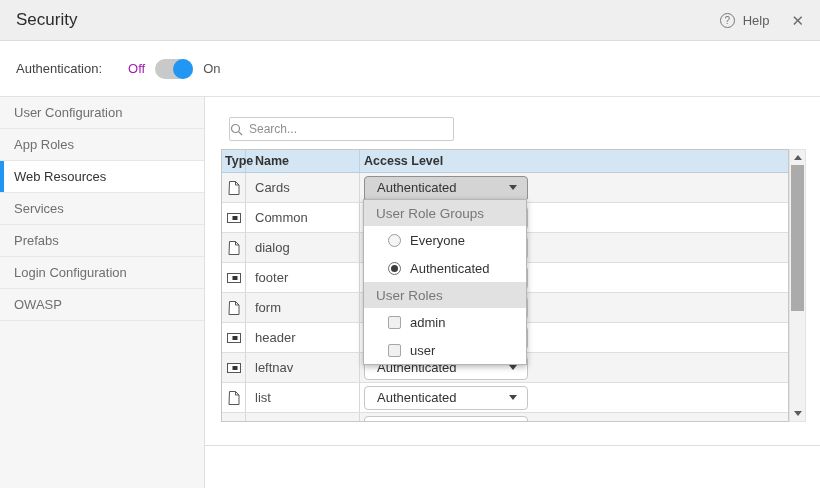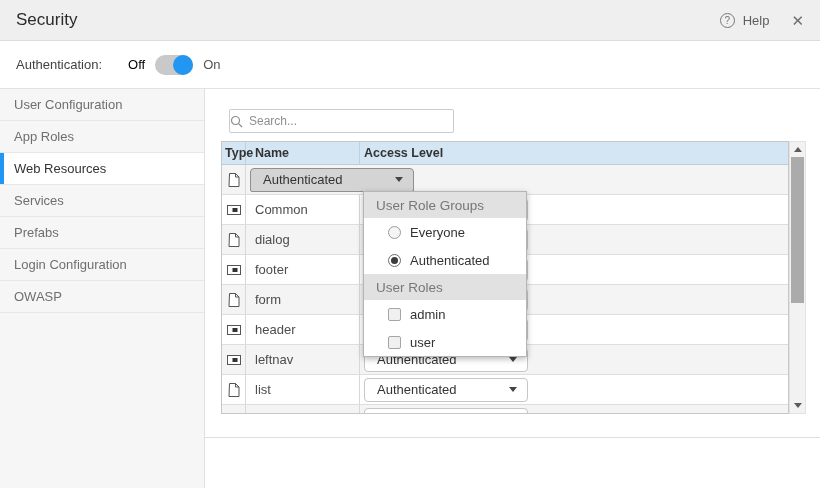"Authentication:" .auth-row { height: 48px -> 56px }
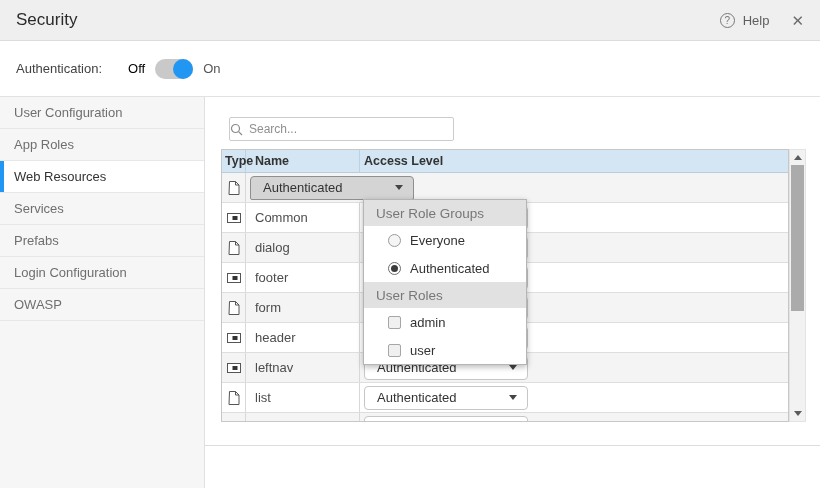"Off" .auth-off { color: #000000 -> #a21caf }
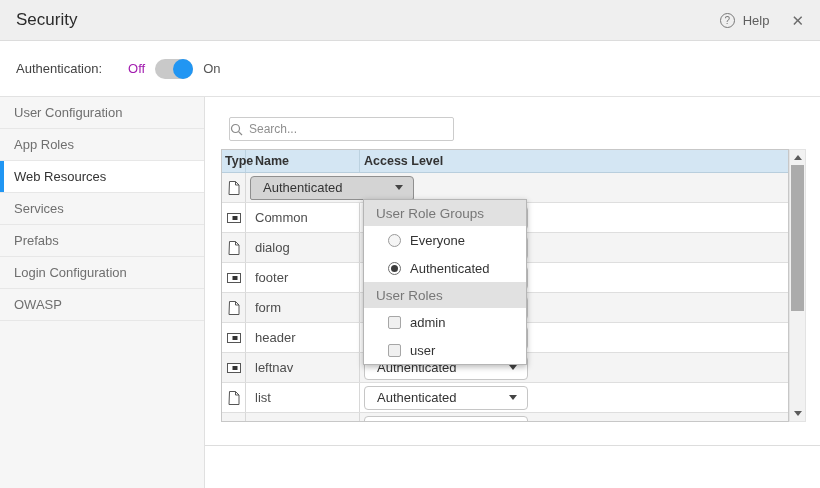"Cards" div.cell { html: none -> <div>Cards</div> }
